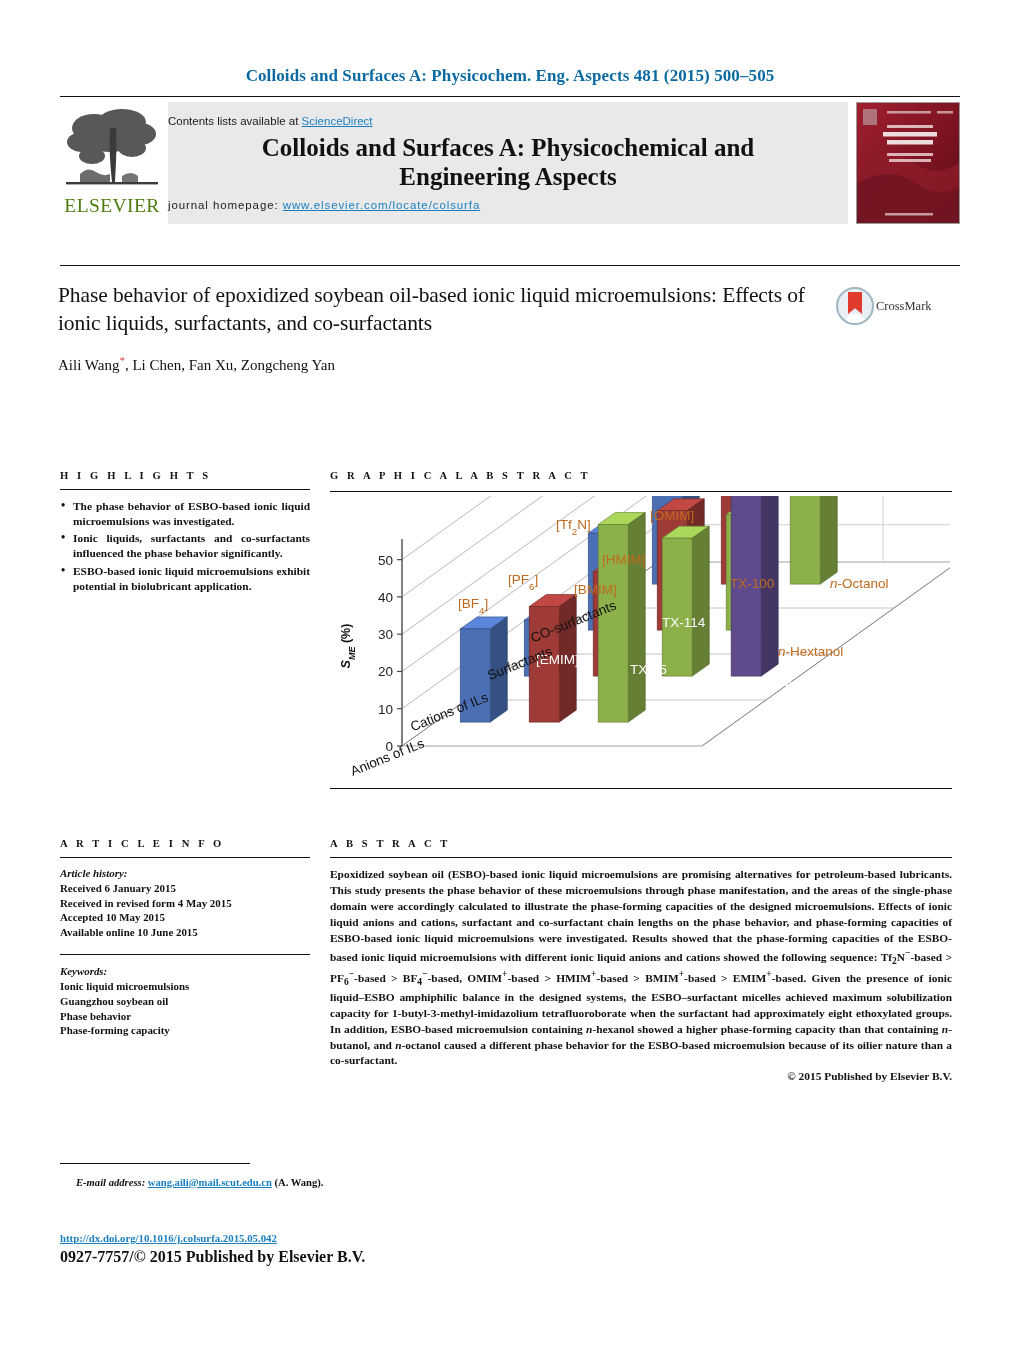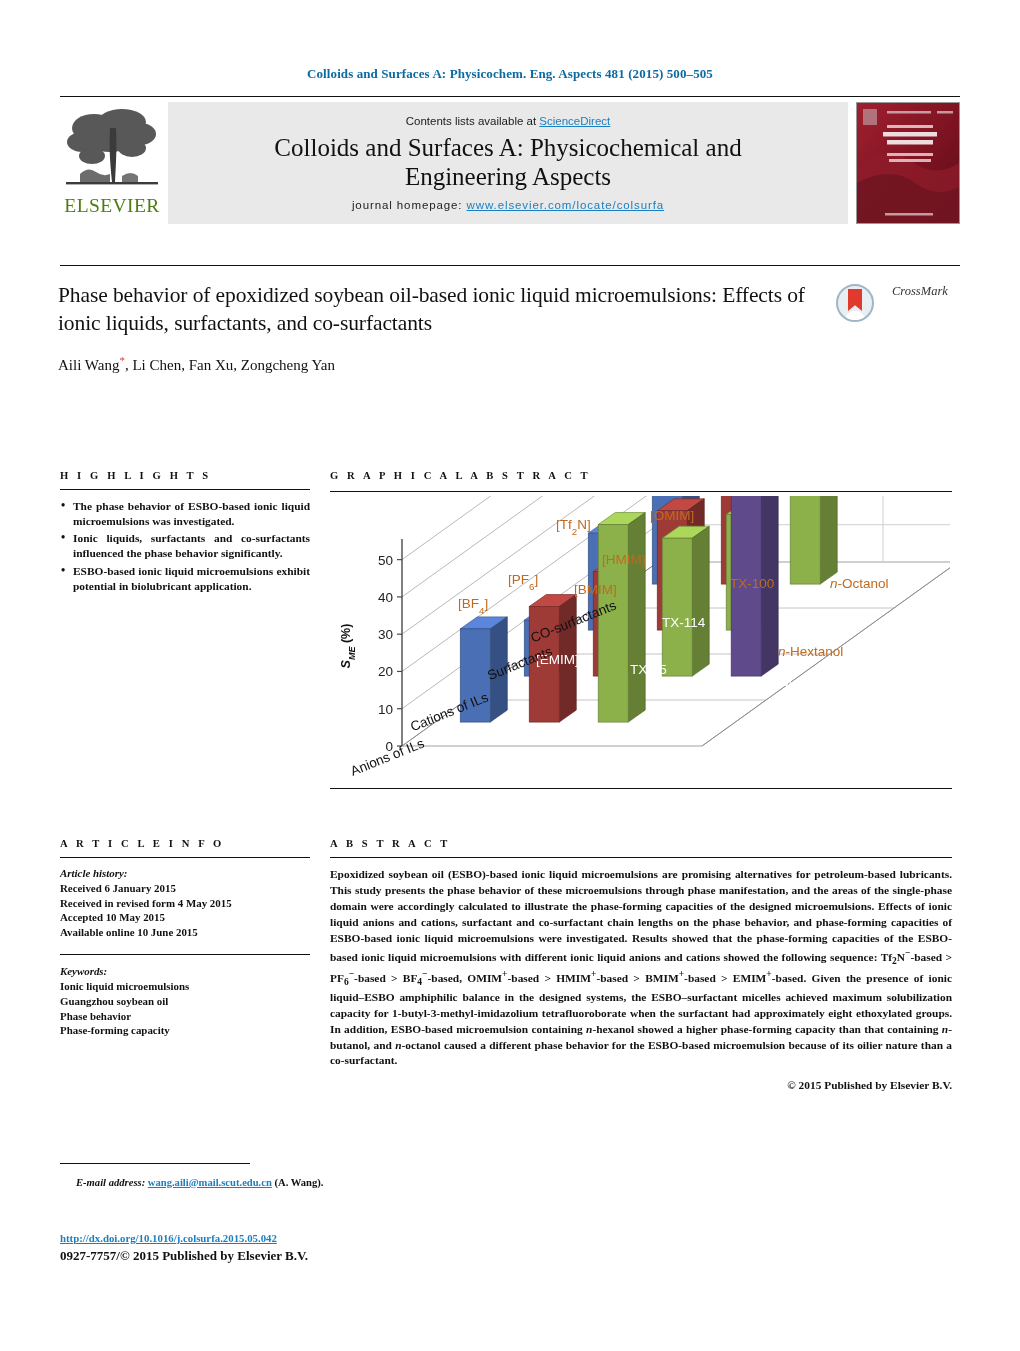"Colloids and Surfaces A: Physicochem." .runhead { font-size: 13px -> 17px }
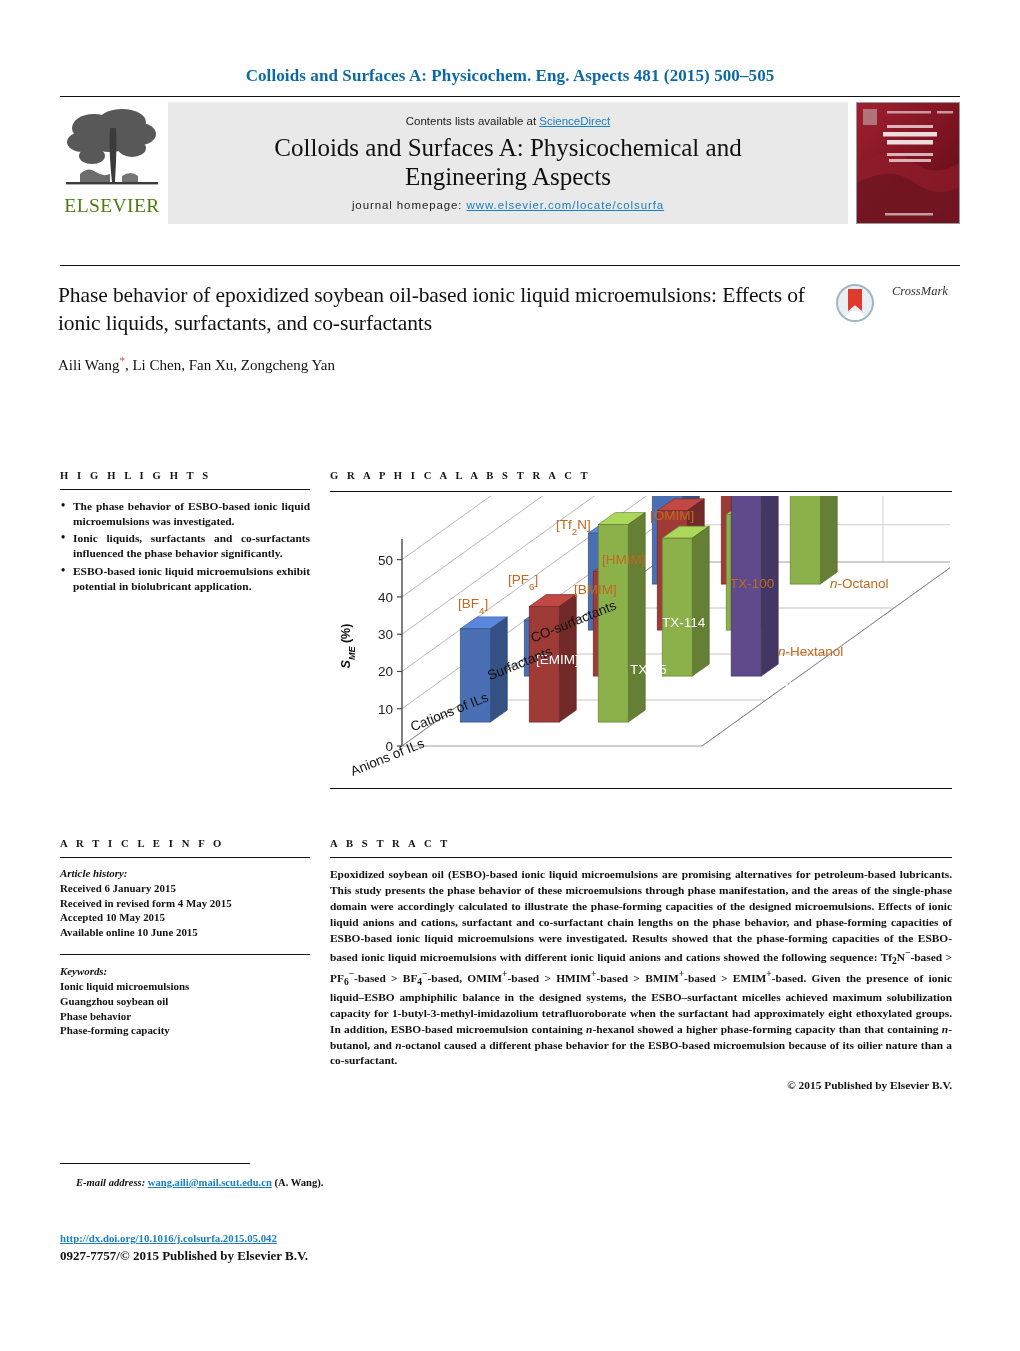"Contents lists available at" .mast-center { align-items: center -> none }
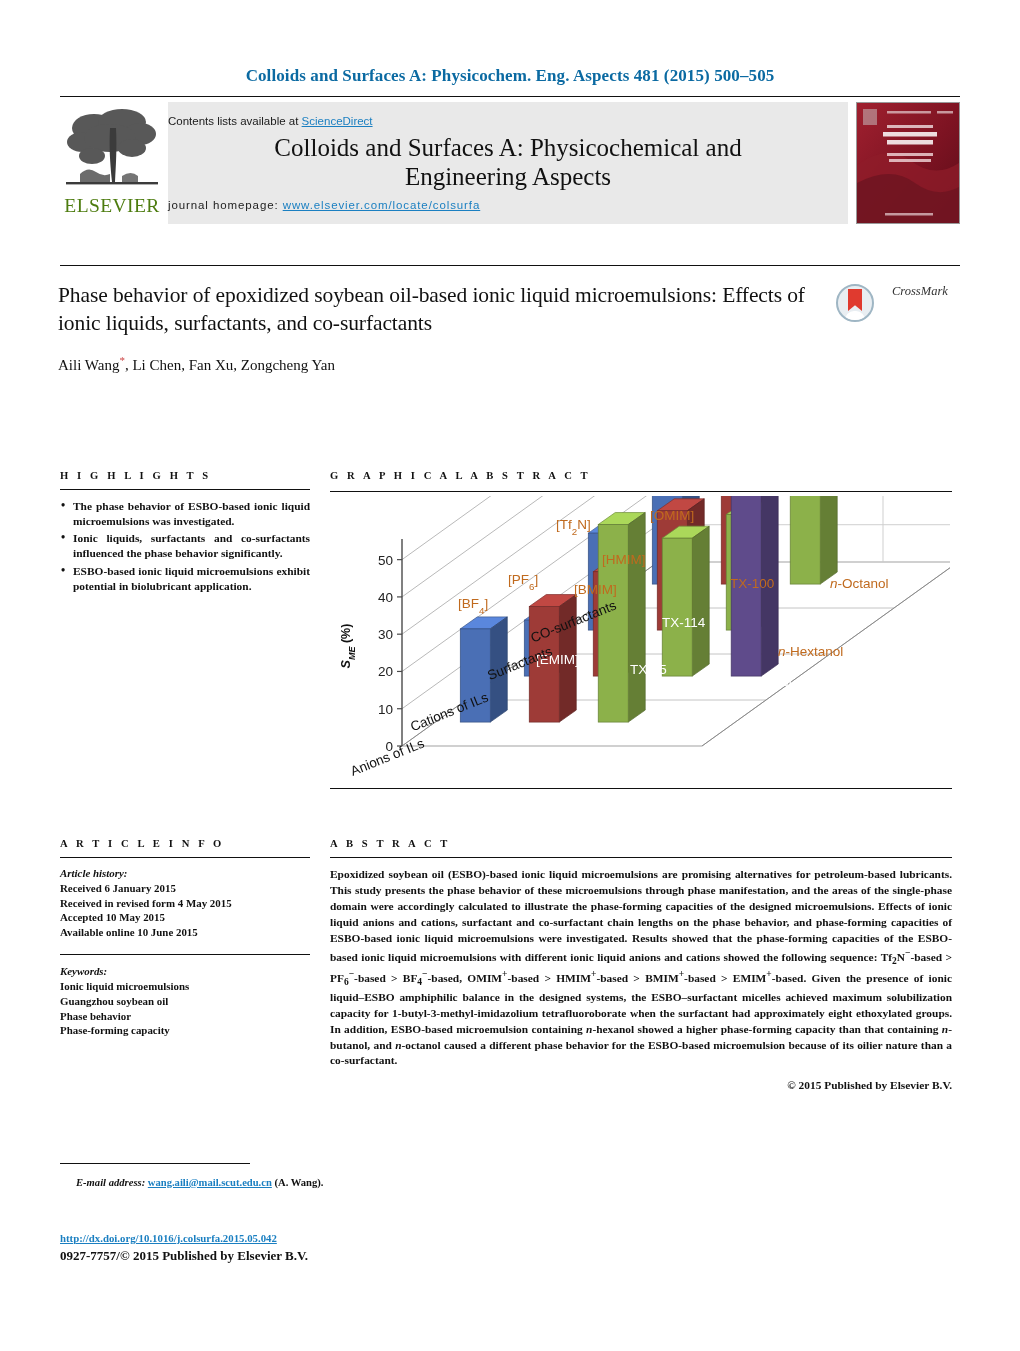"Colloids and Surfaces A: Physicochemical" .journal-name { font-weight: none -> bold }
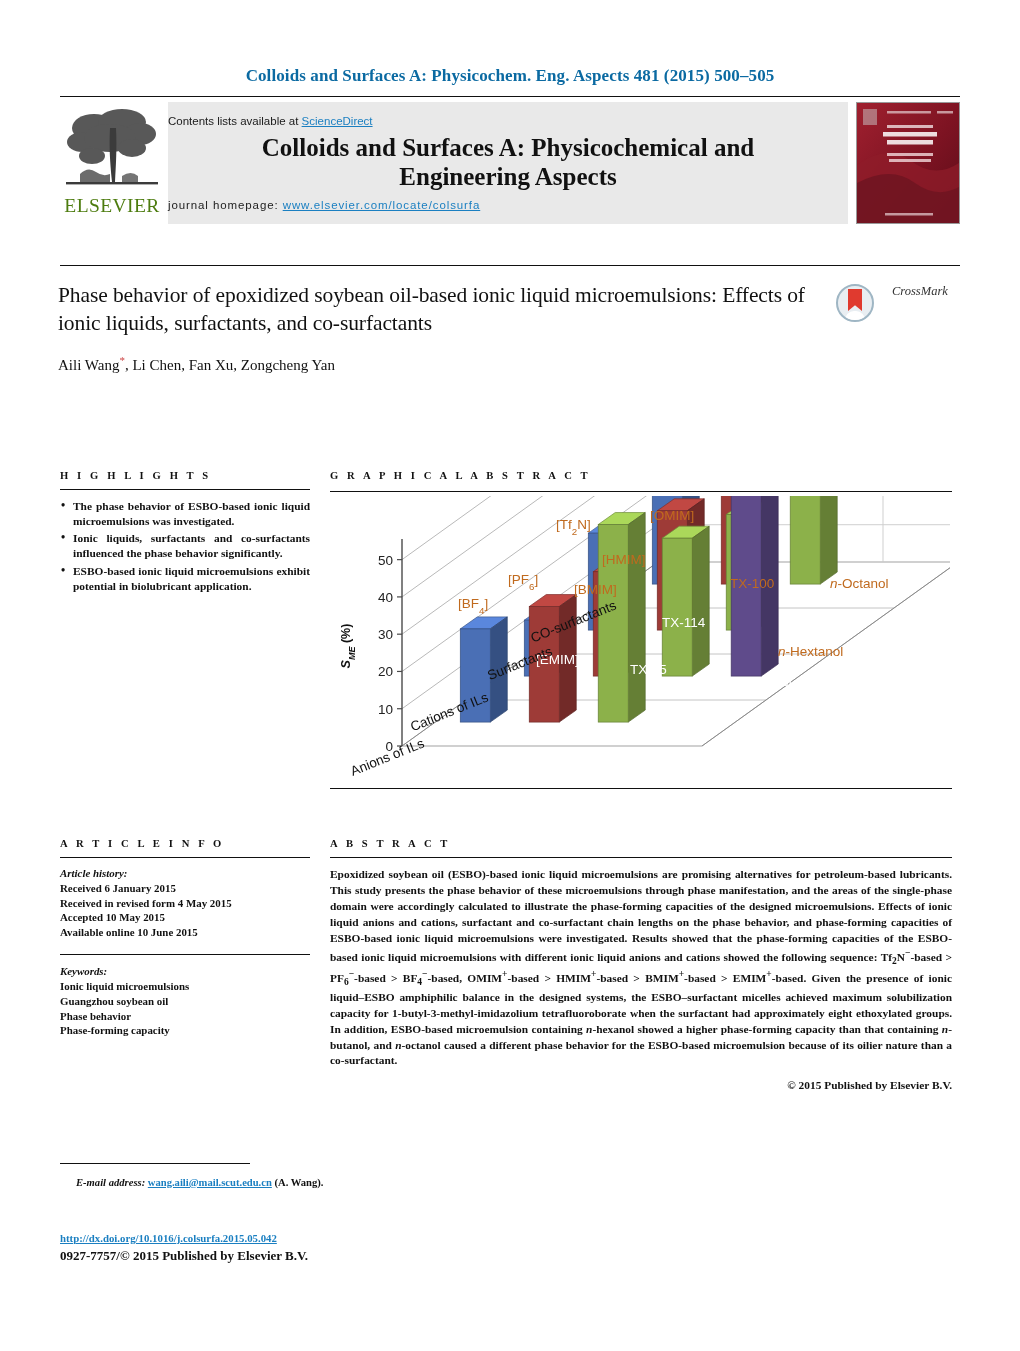"CrossMark" .crossmark { align-items: none -> center; font-style: italic -> none; gap: 18px -> 2px }
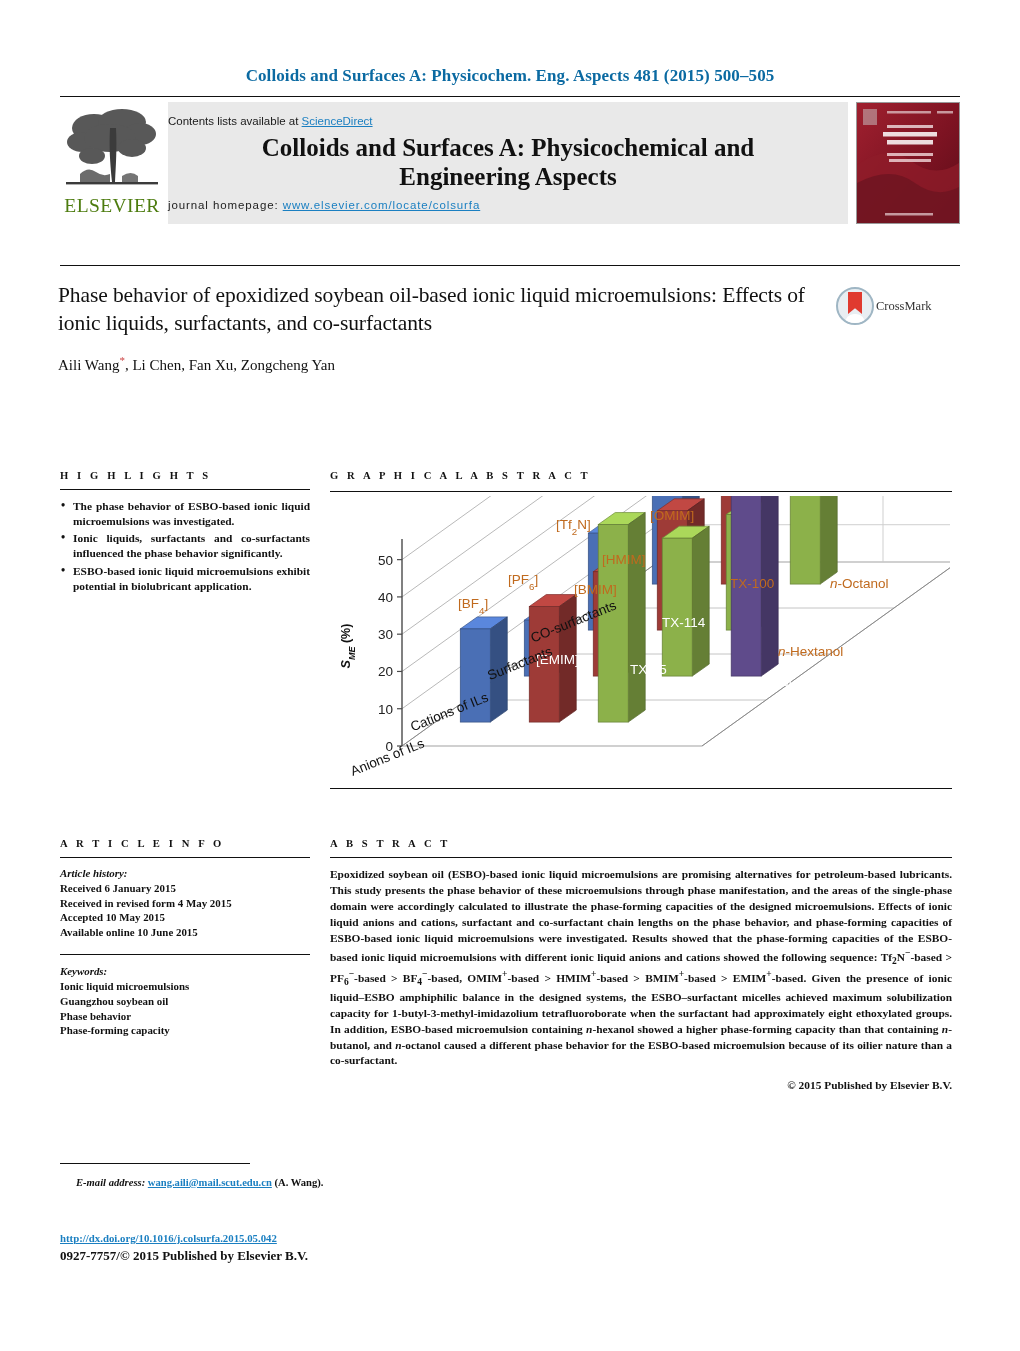"© 2015 Published by Elsevier" .ab-copy { margin-top: 9px -> none }
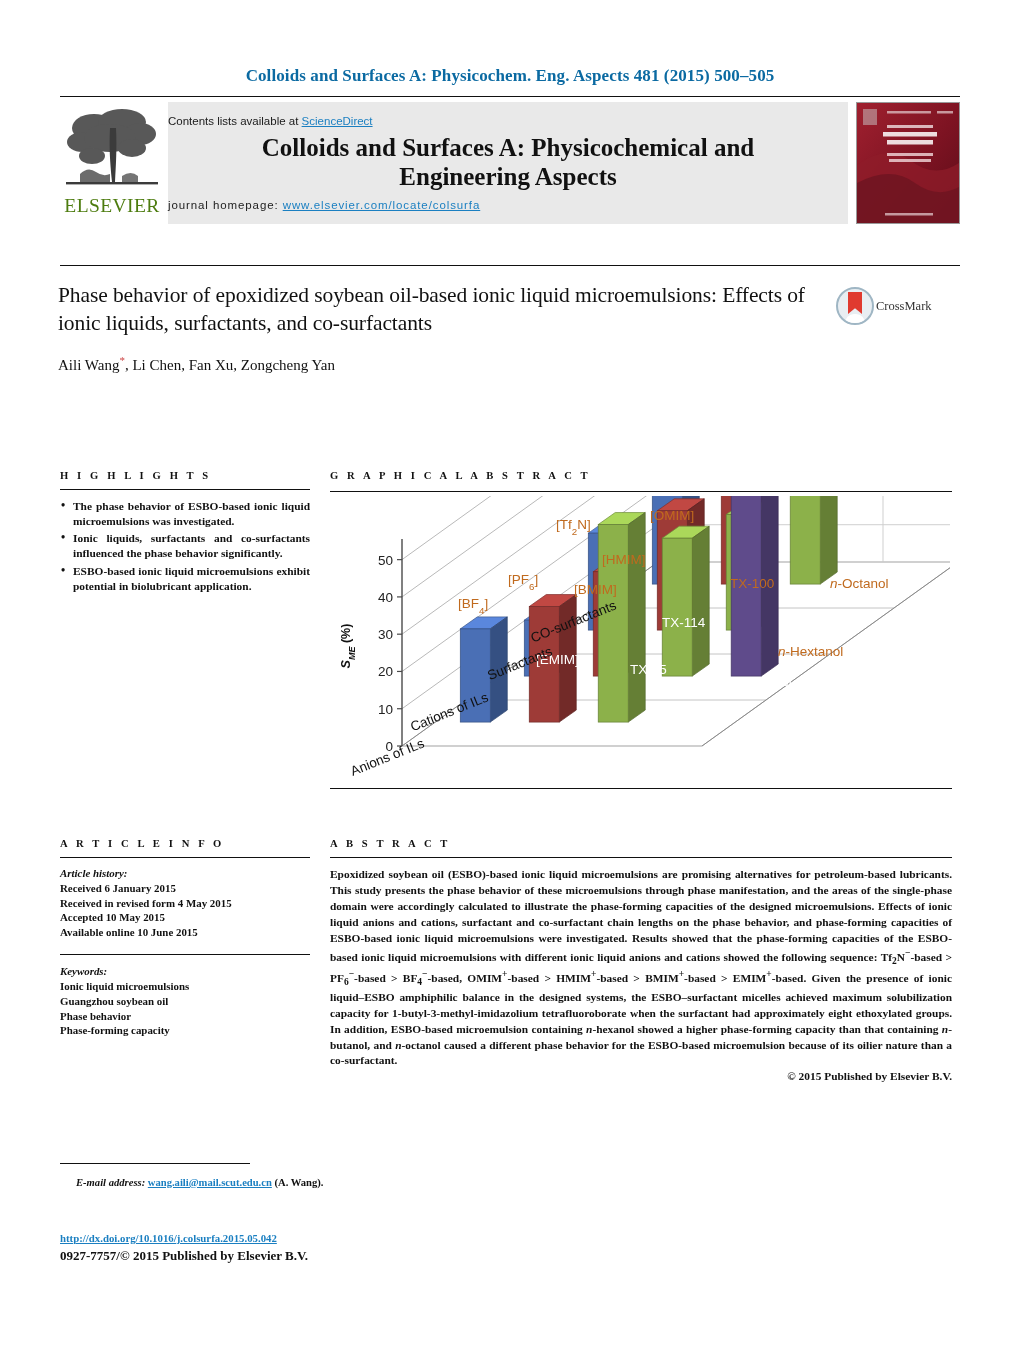"0927-7757/© 2015 Published by Elsevier" .issn { font-size: 13px -> 16px }
